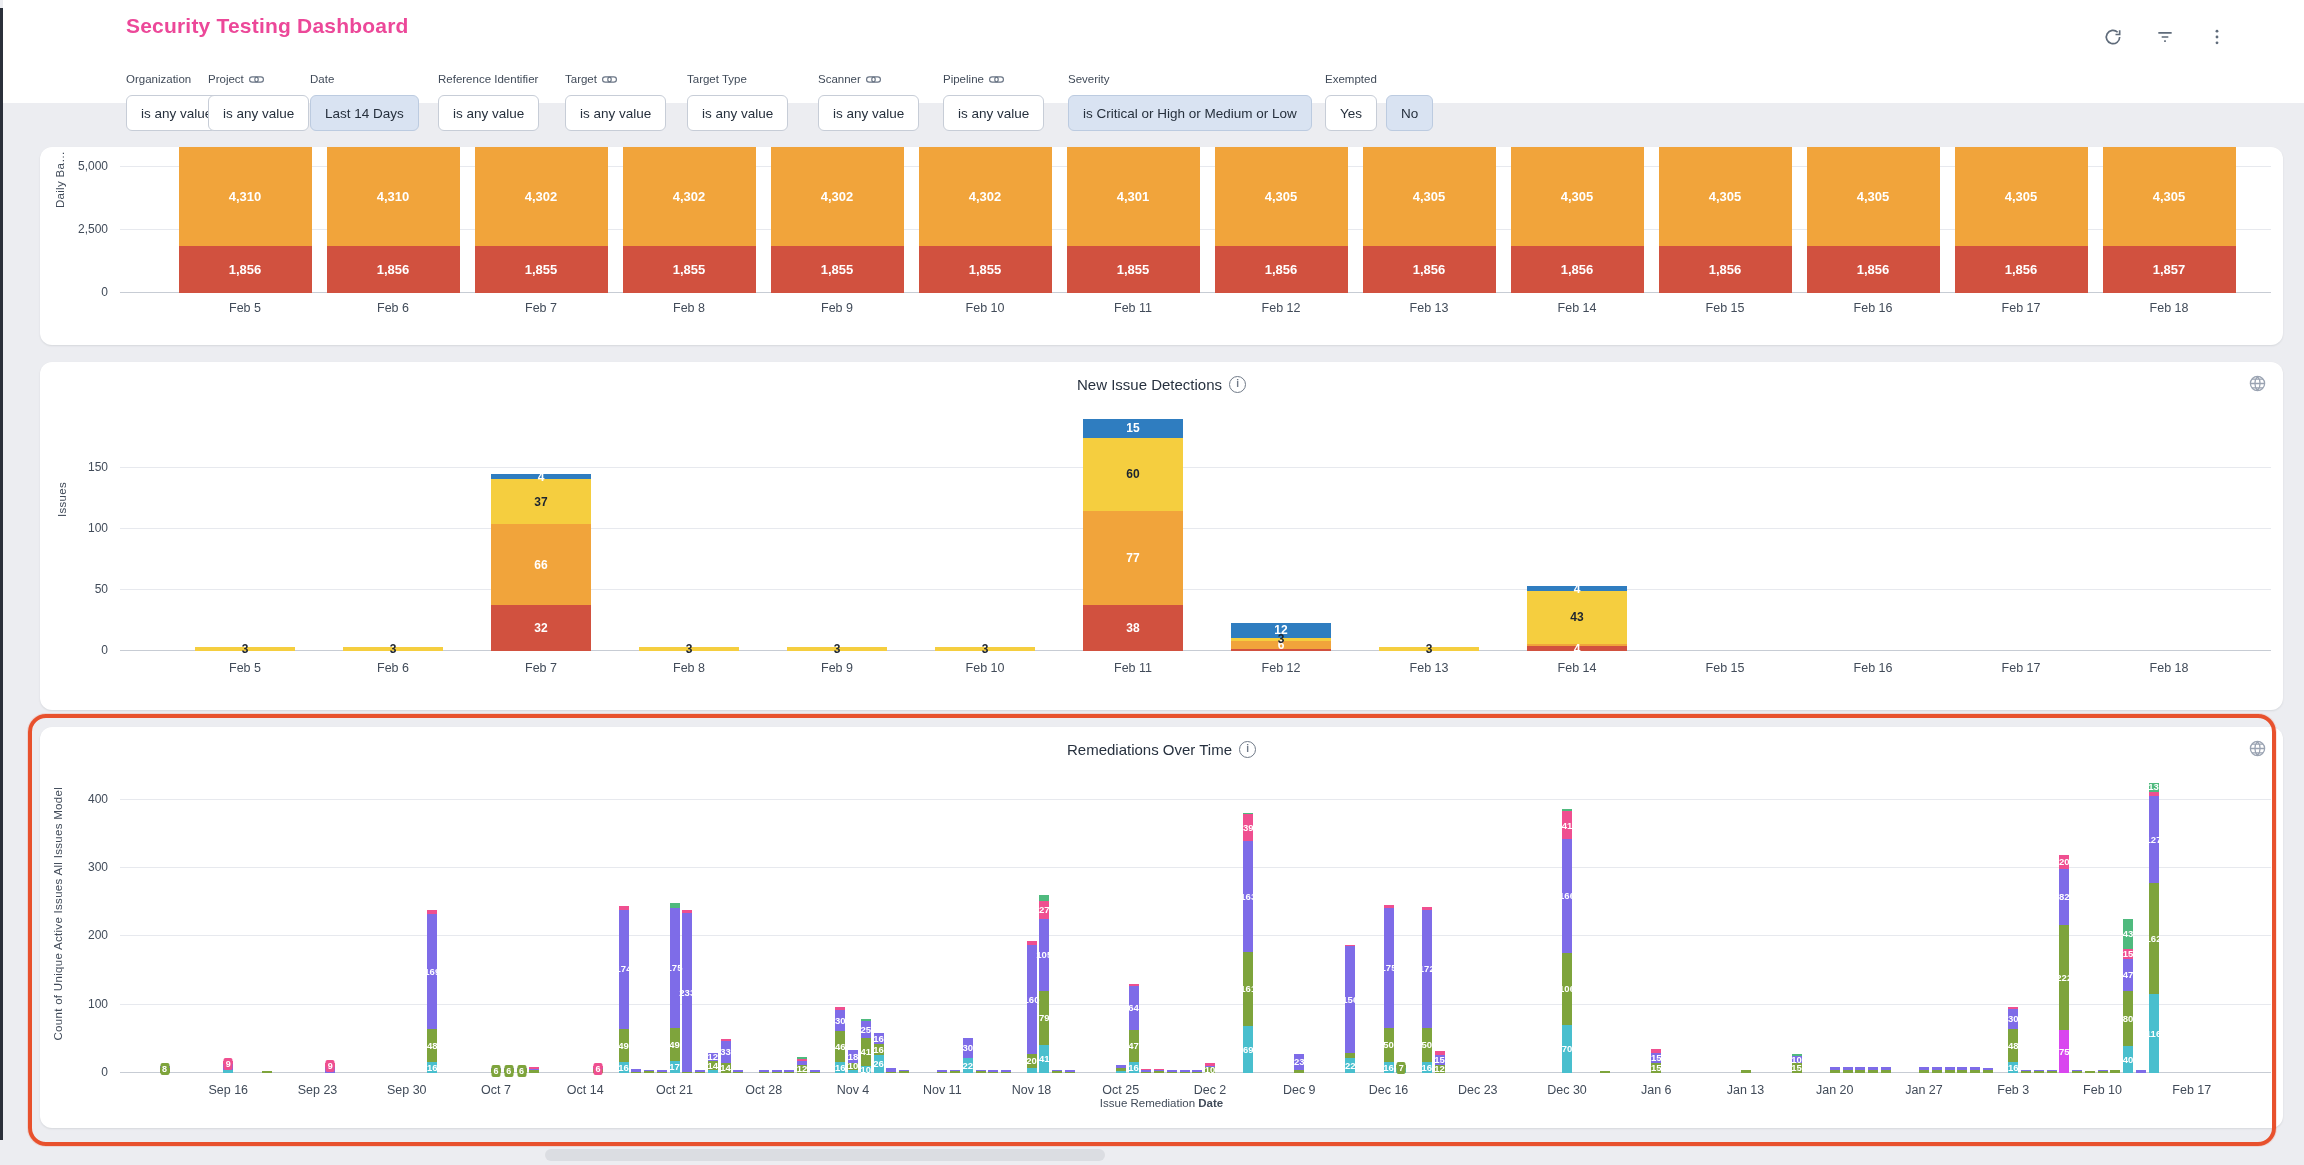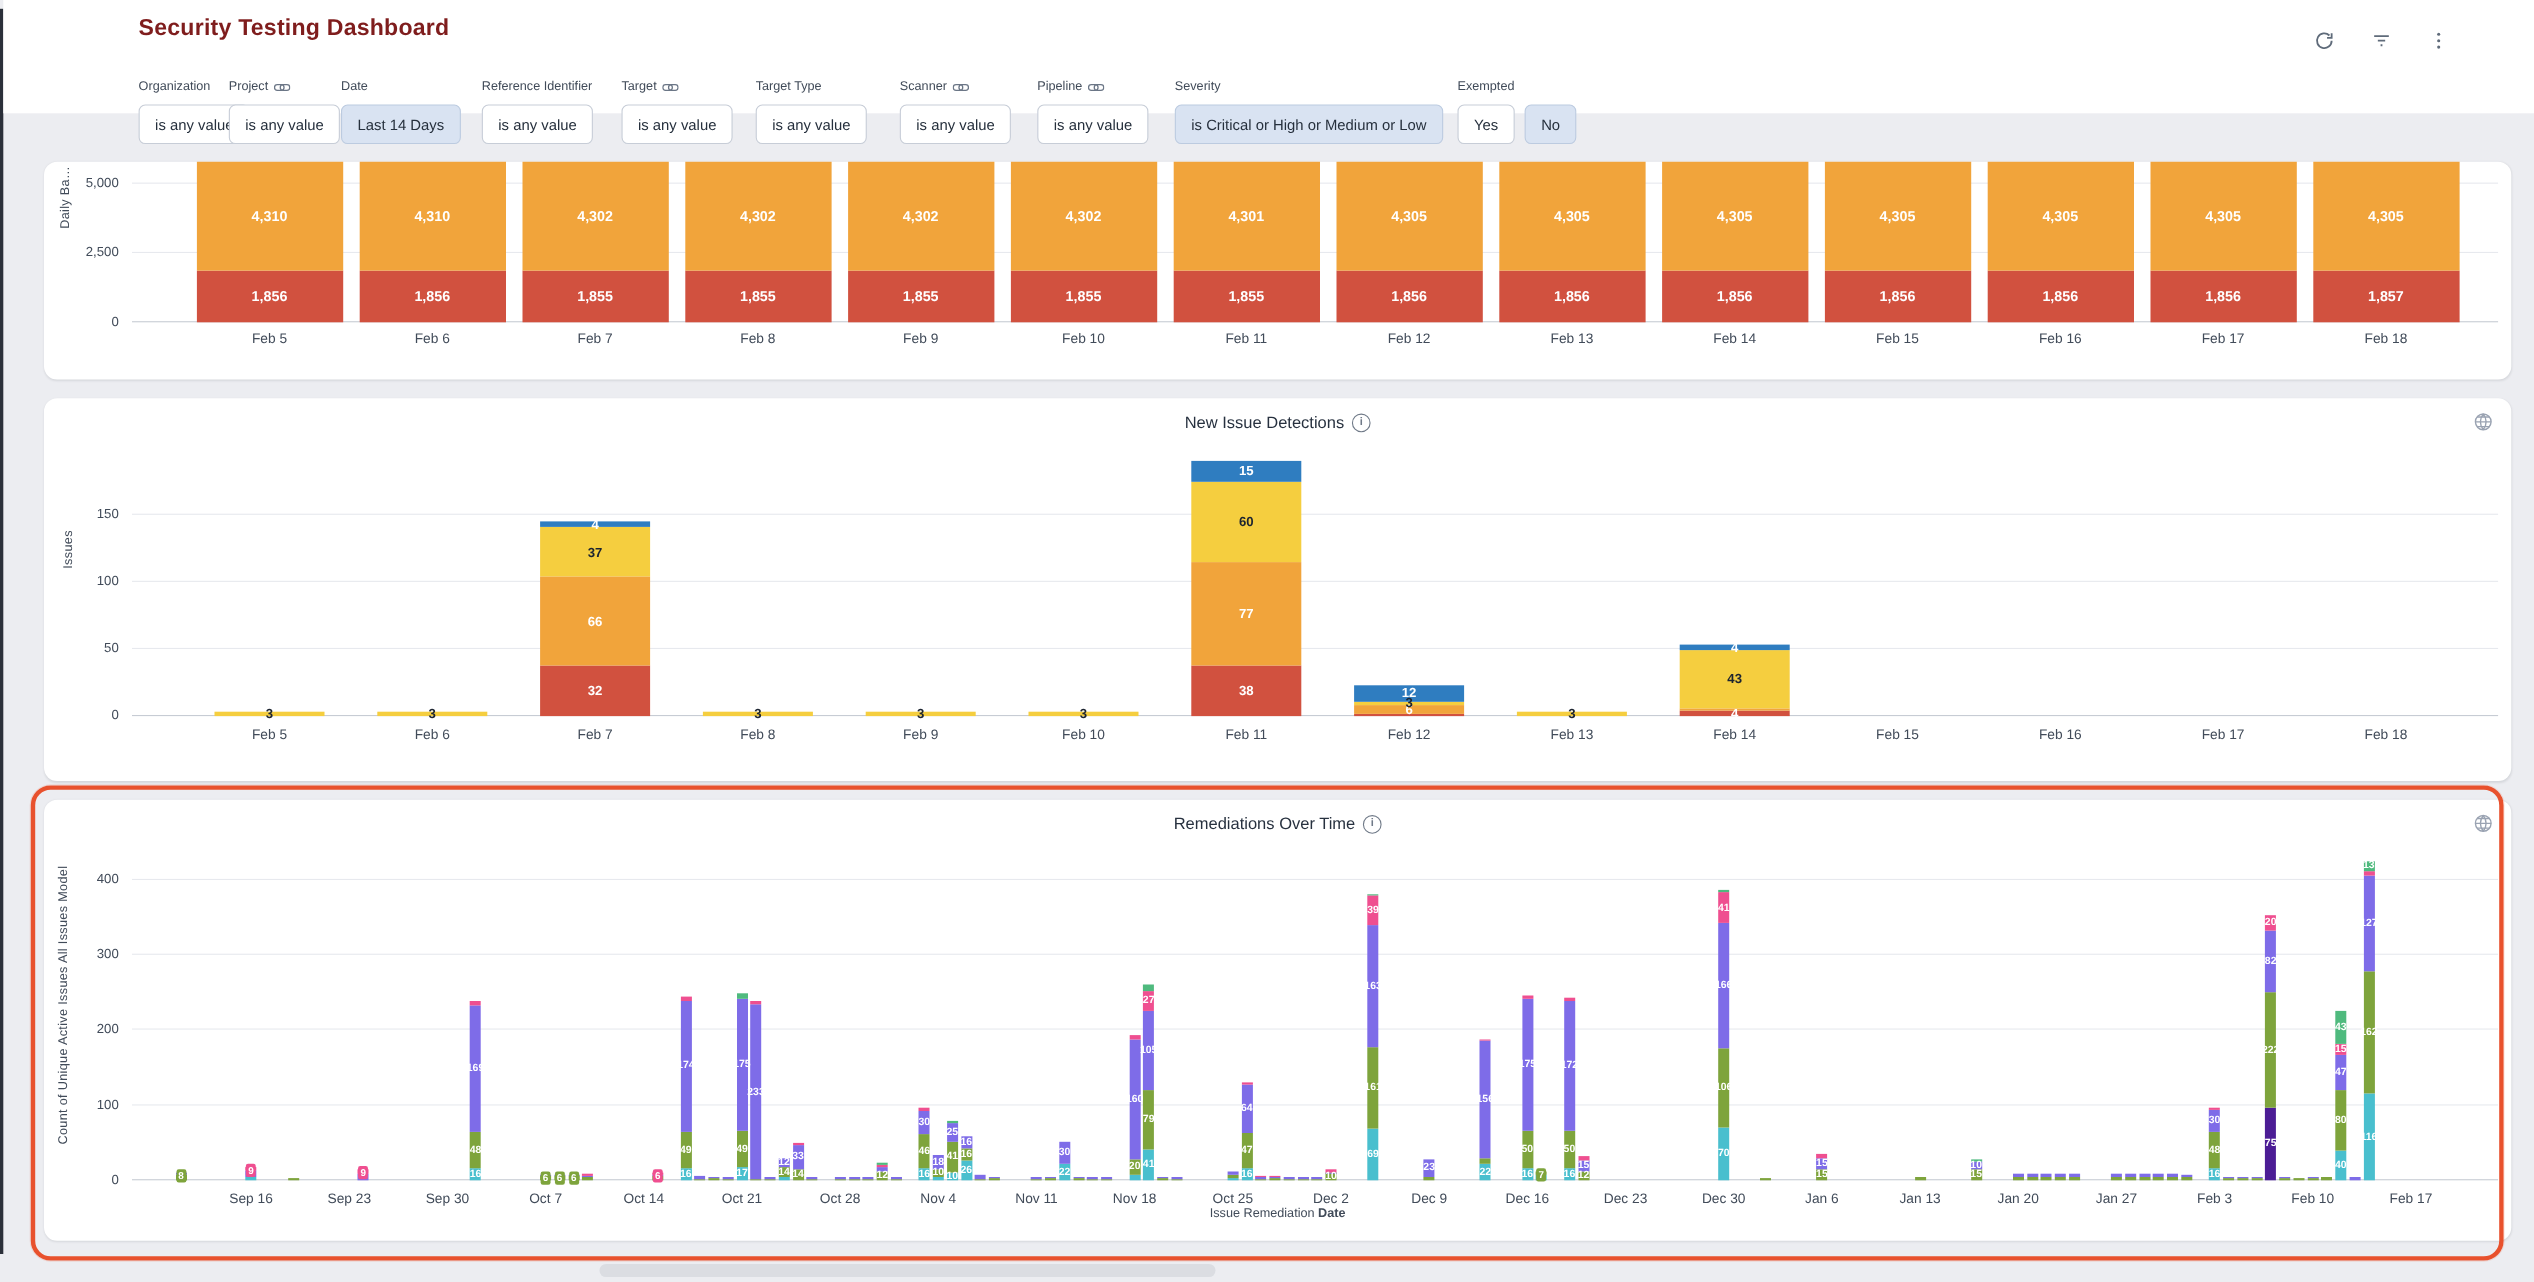"Security Testing Dashboard" .page-title { color: #7f1d1d -> #ec4899 }
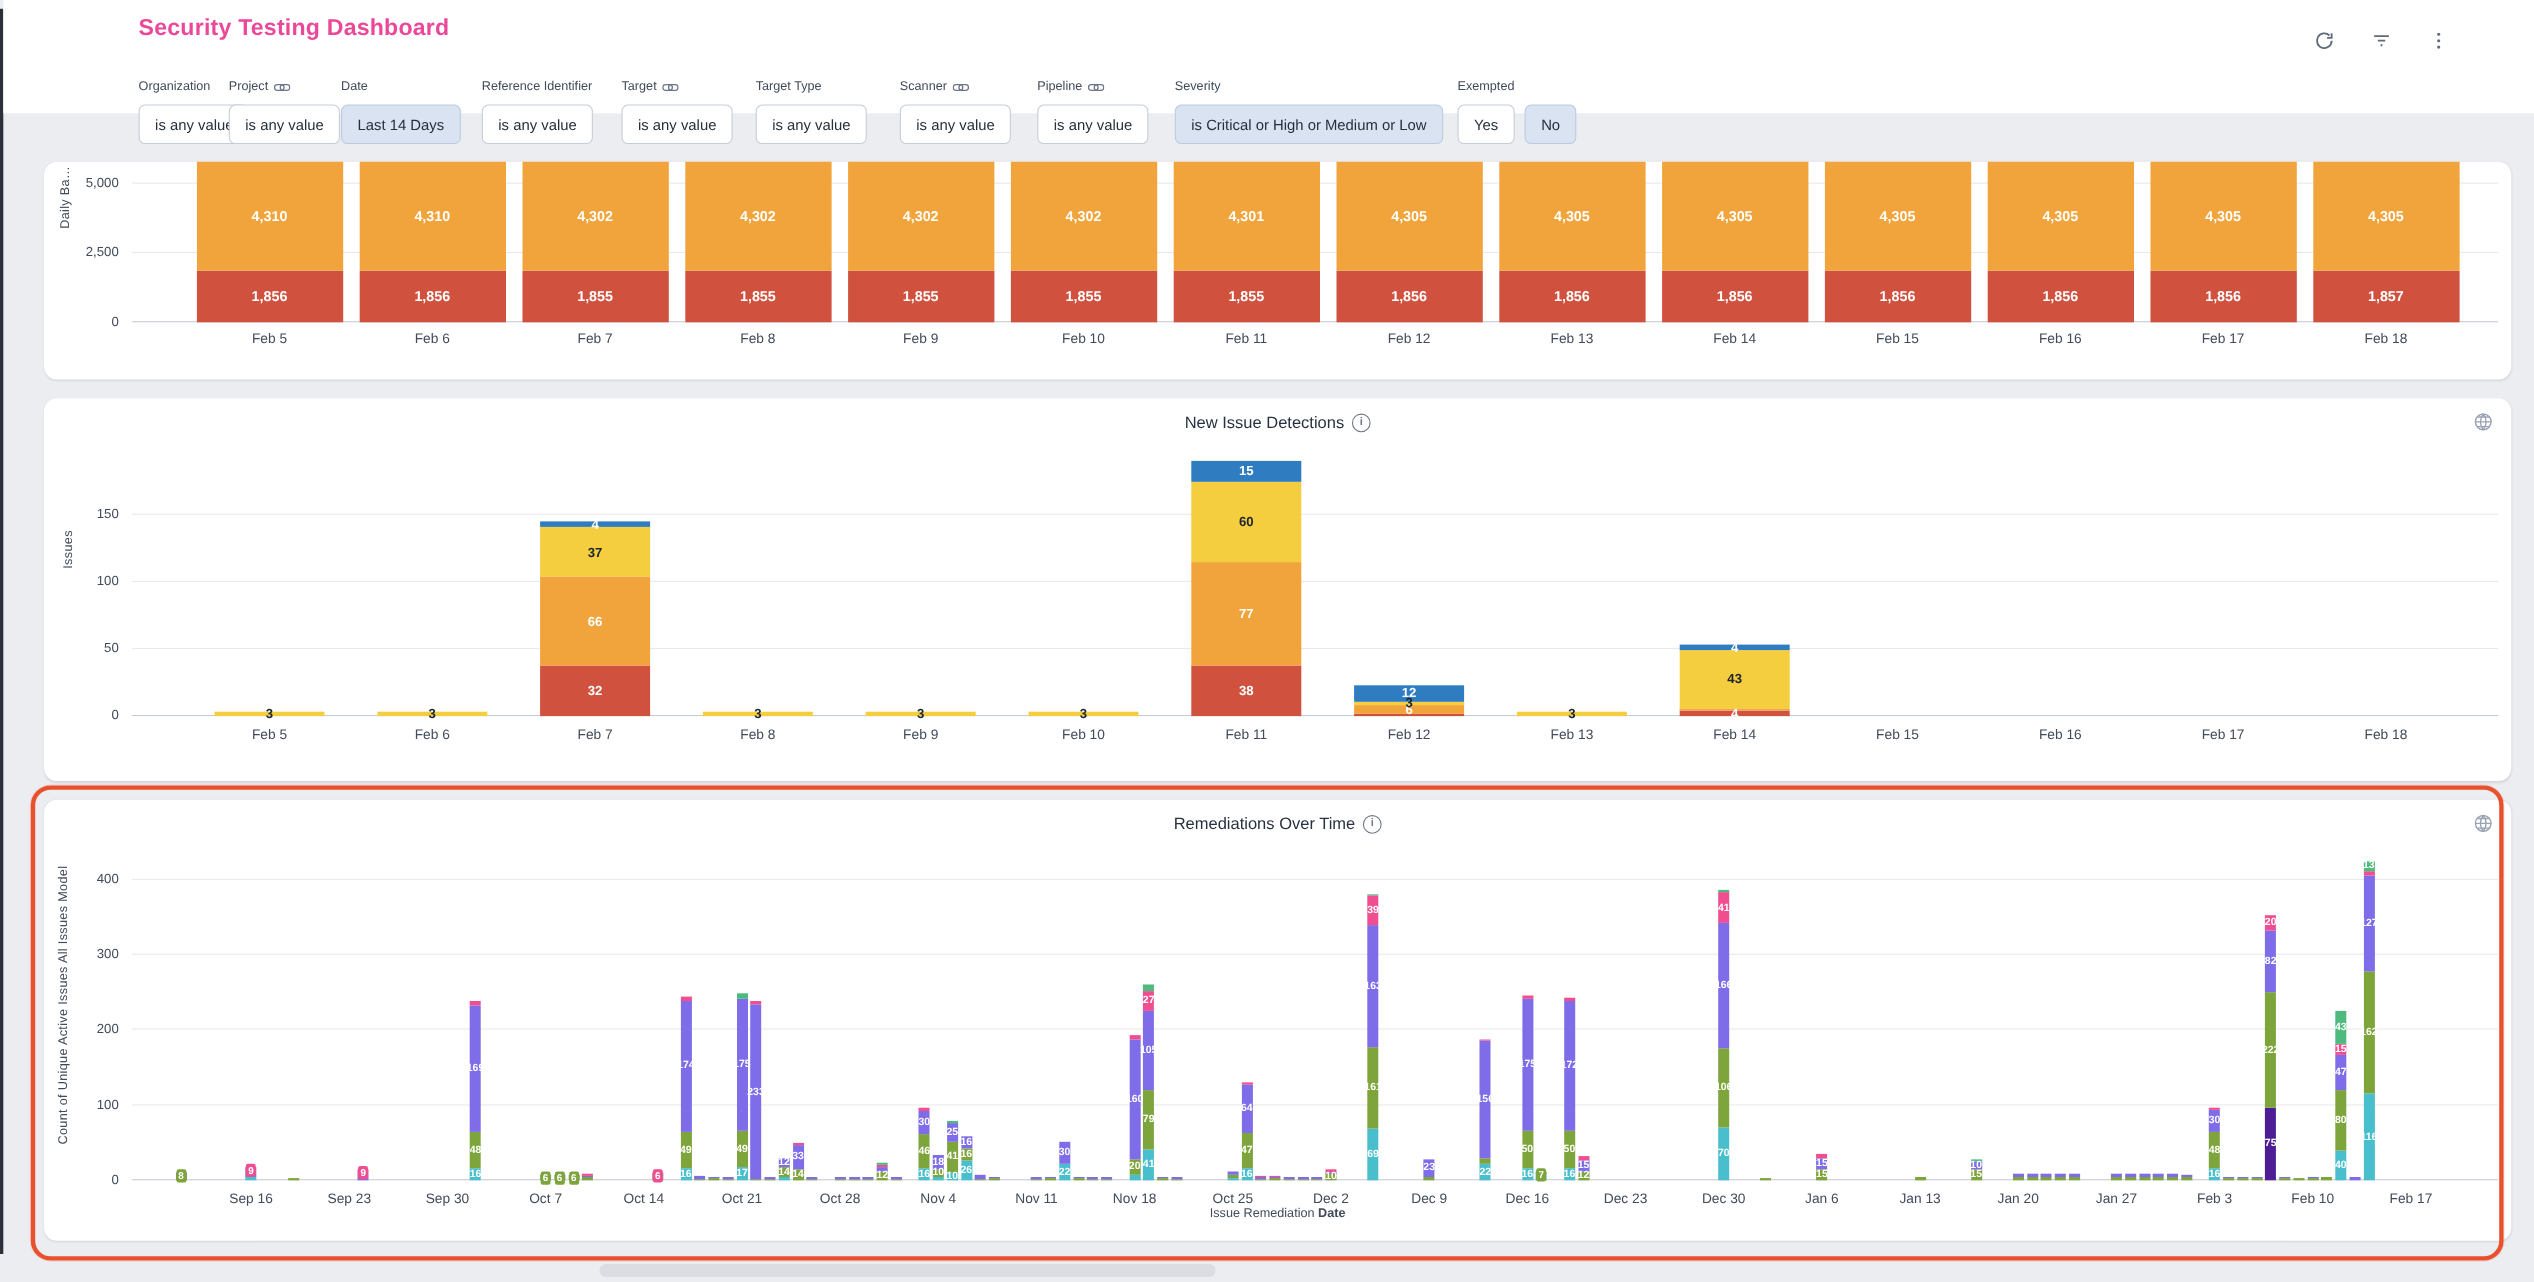"75" div.seg { background: #4c1d95 -> #d946ef; height: 66px -> 43px }
